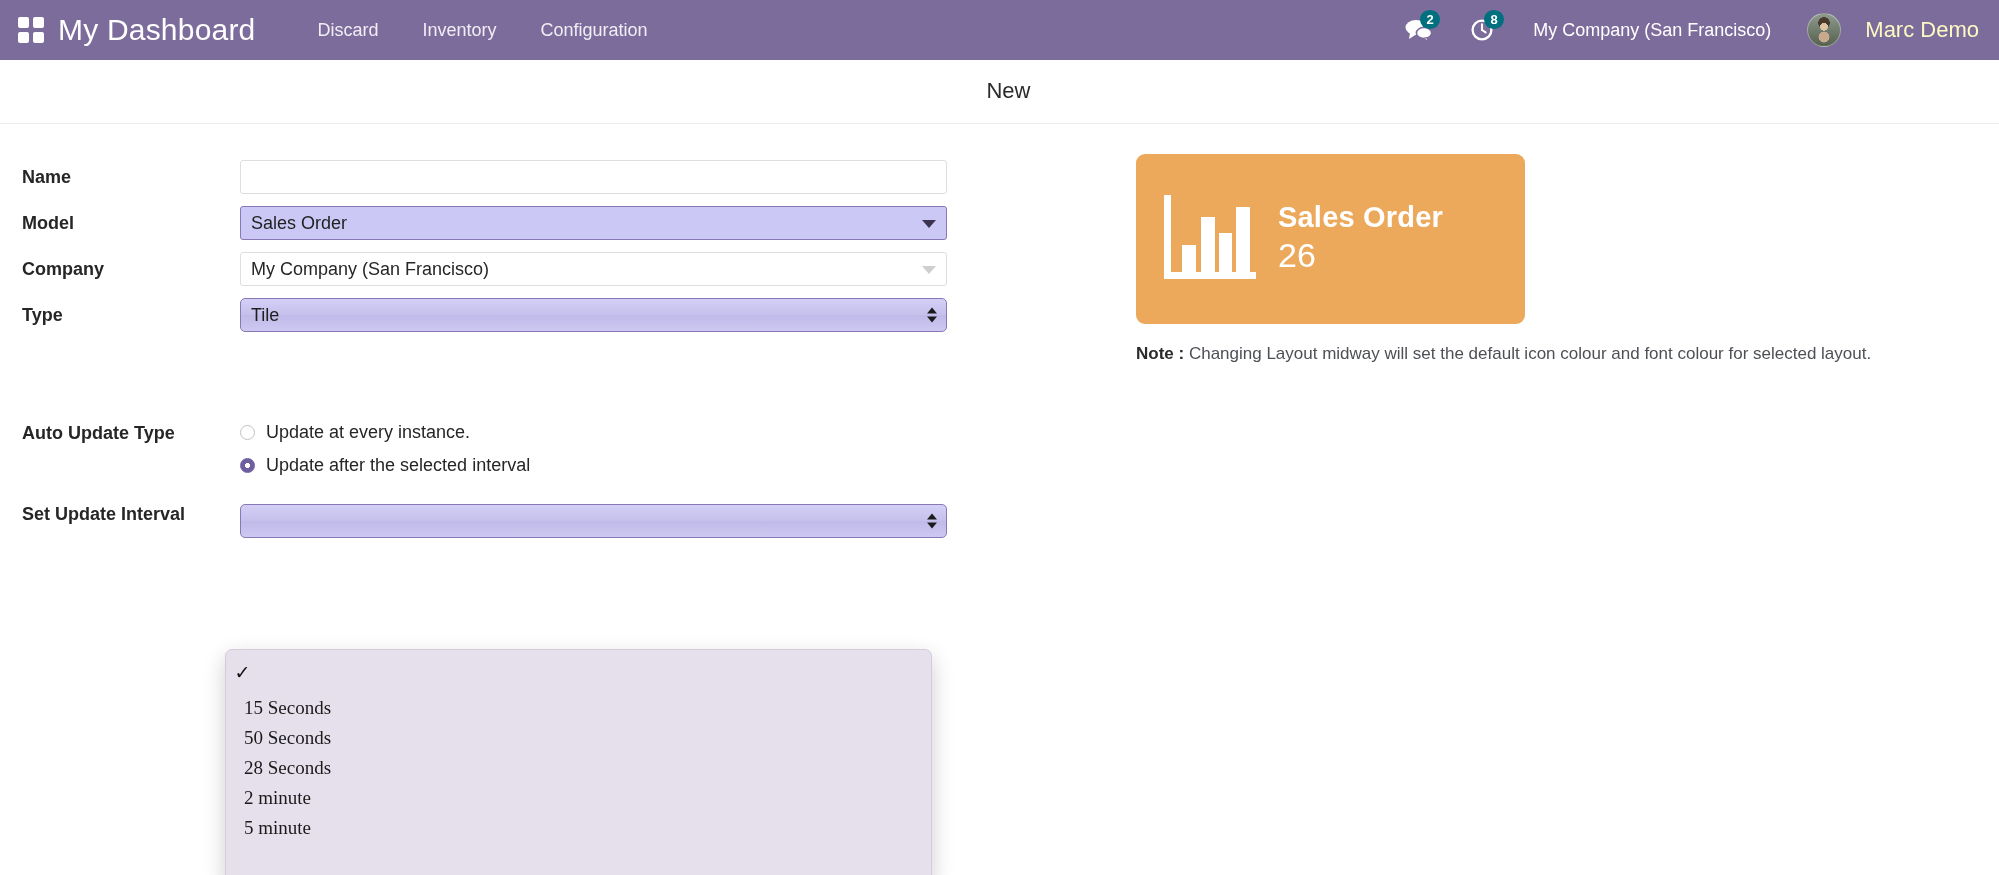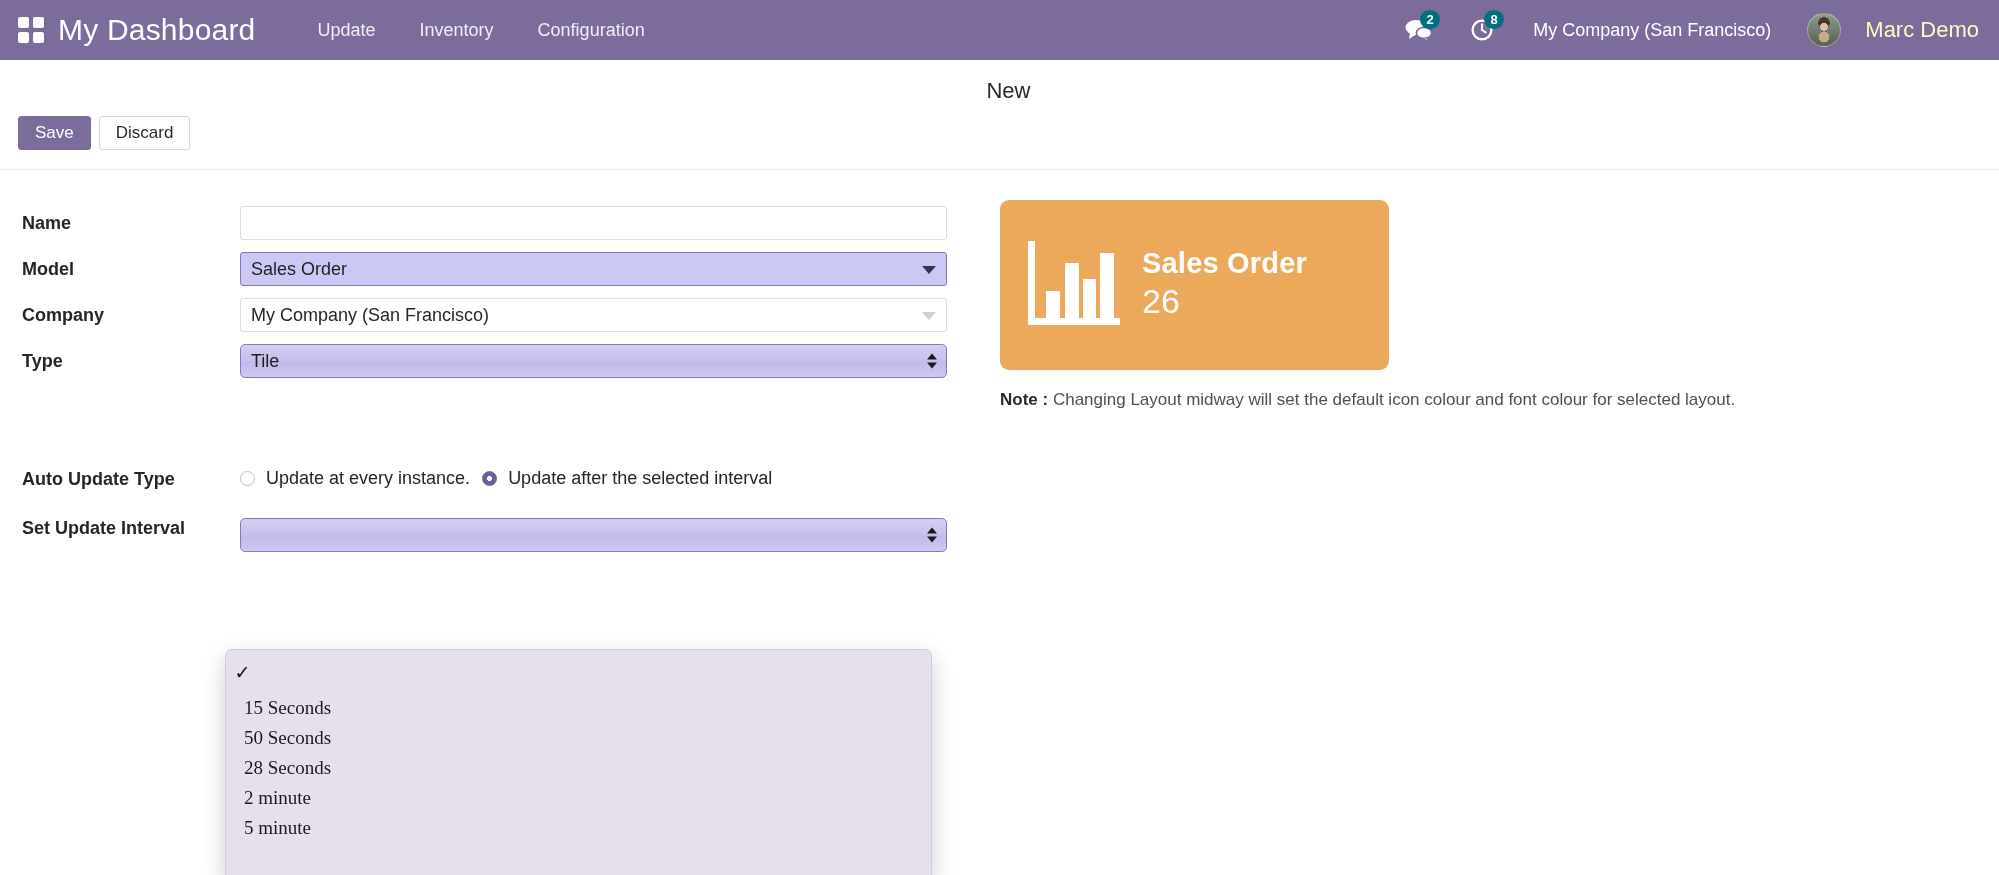"Update" div.nav-menu-item { text: Update -> Discard }
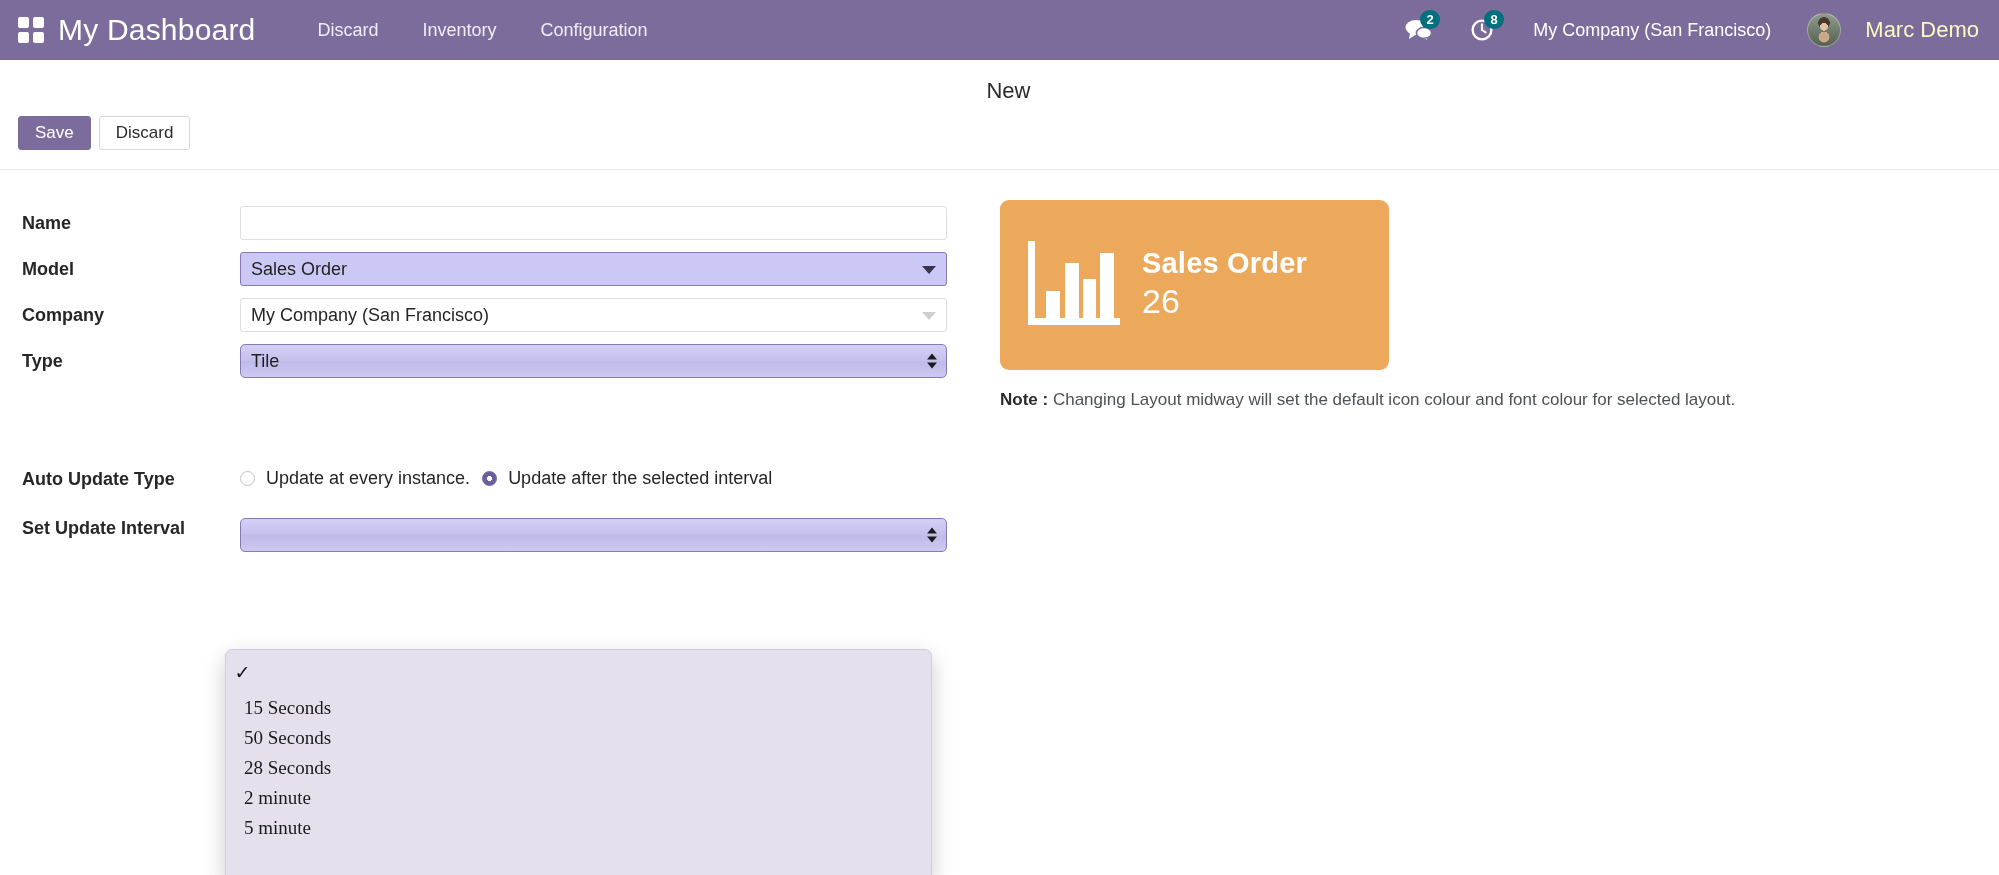"Save" div { html: <div> <button>Save</button> <button>Discard</button> </div> -> none }
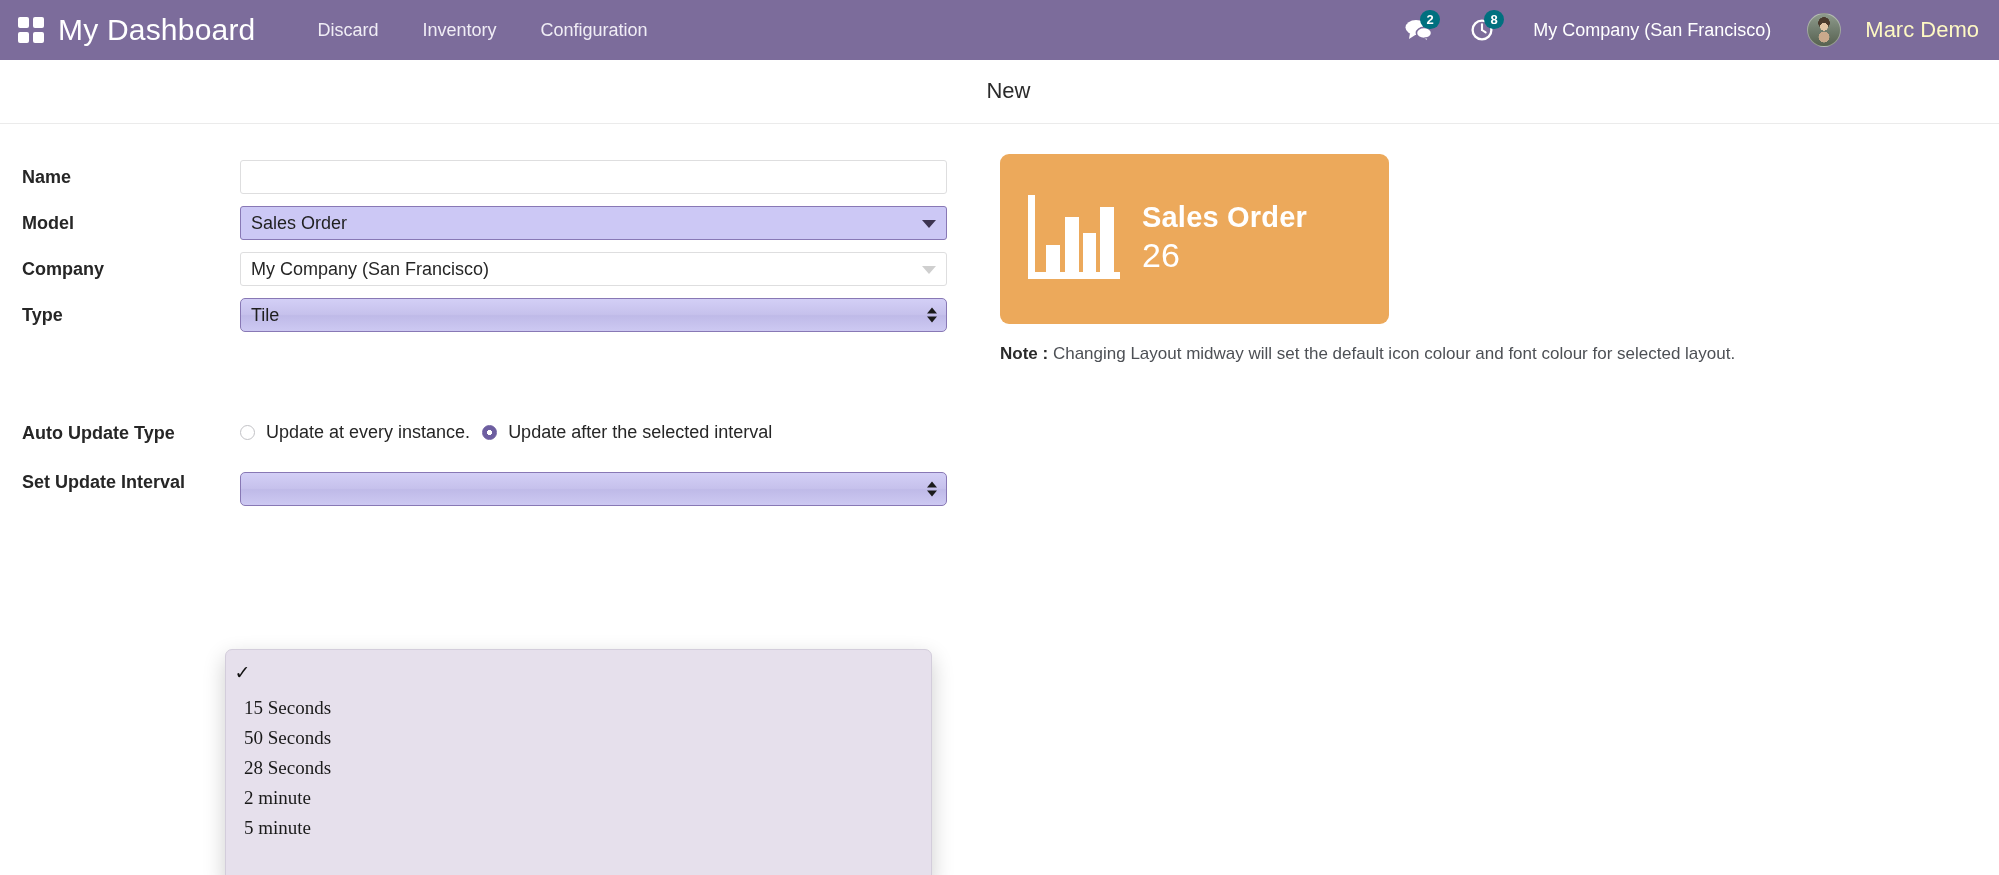"Name" #form-left { width: 1000px -> 1136px }
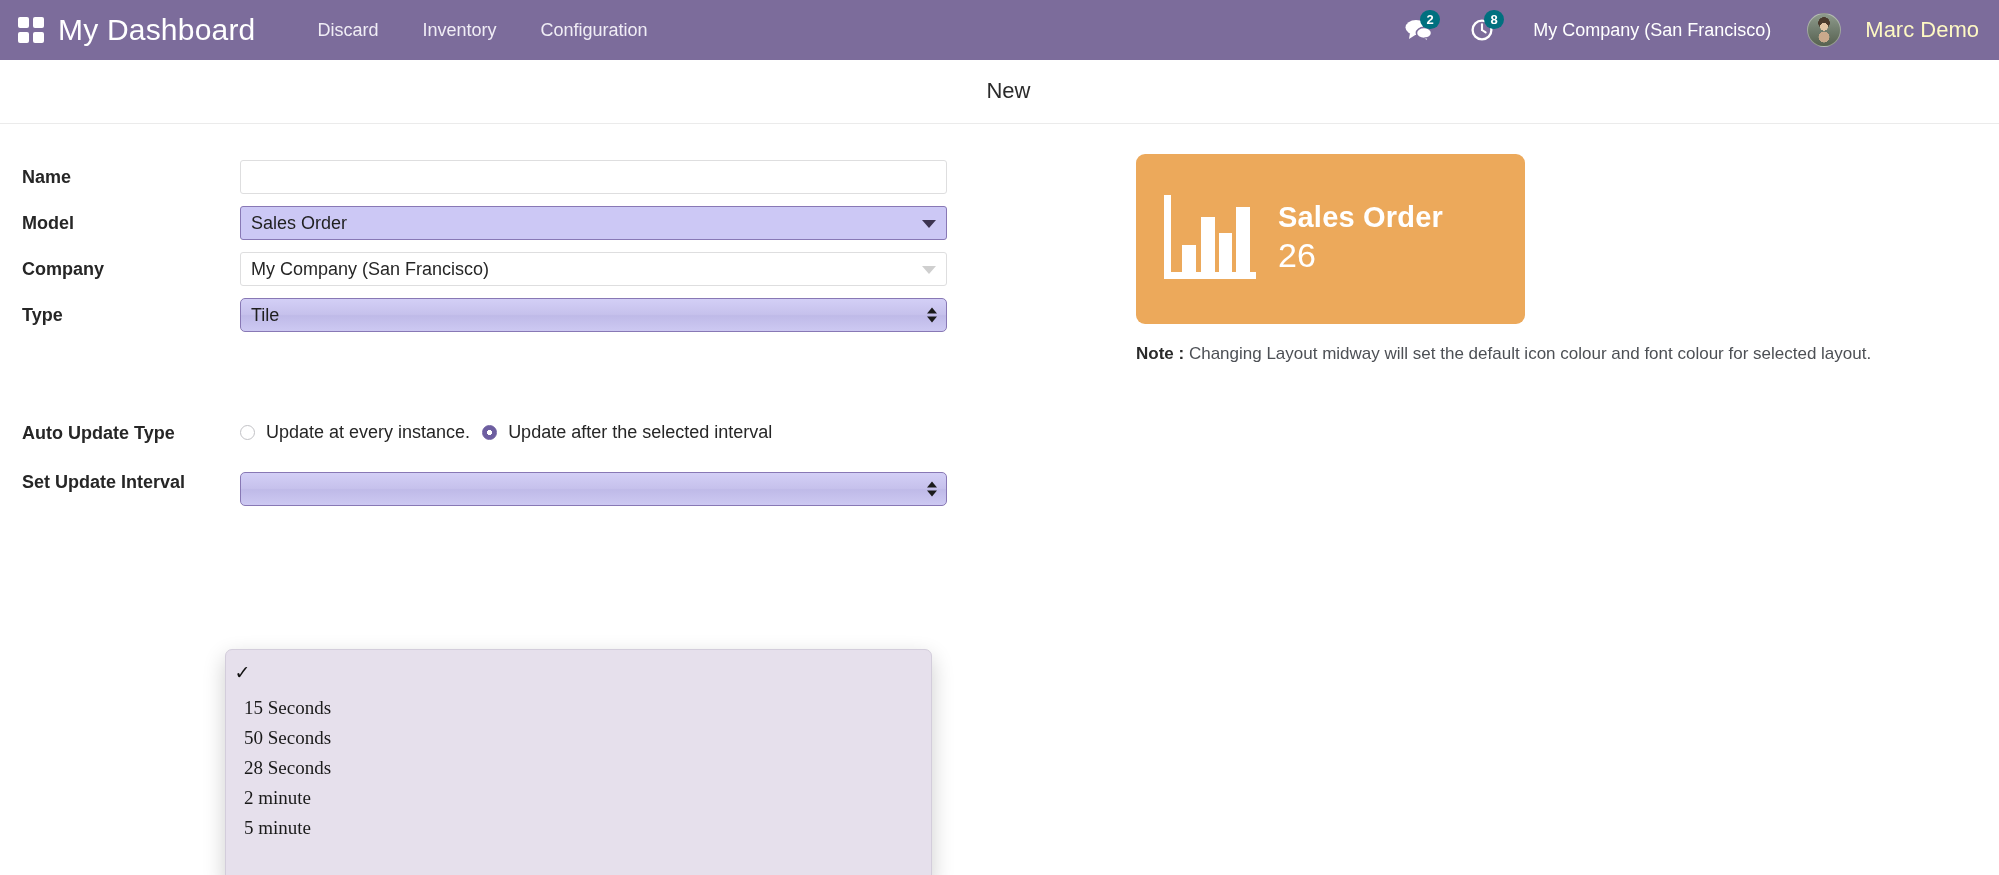"Update at every instance." .radio-options { flex-direction: row -> column }
